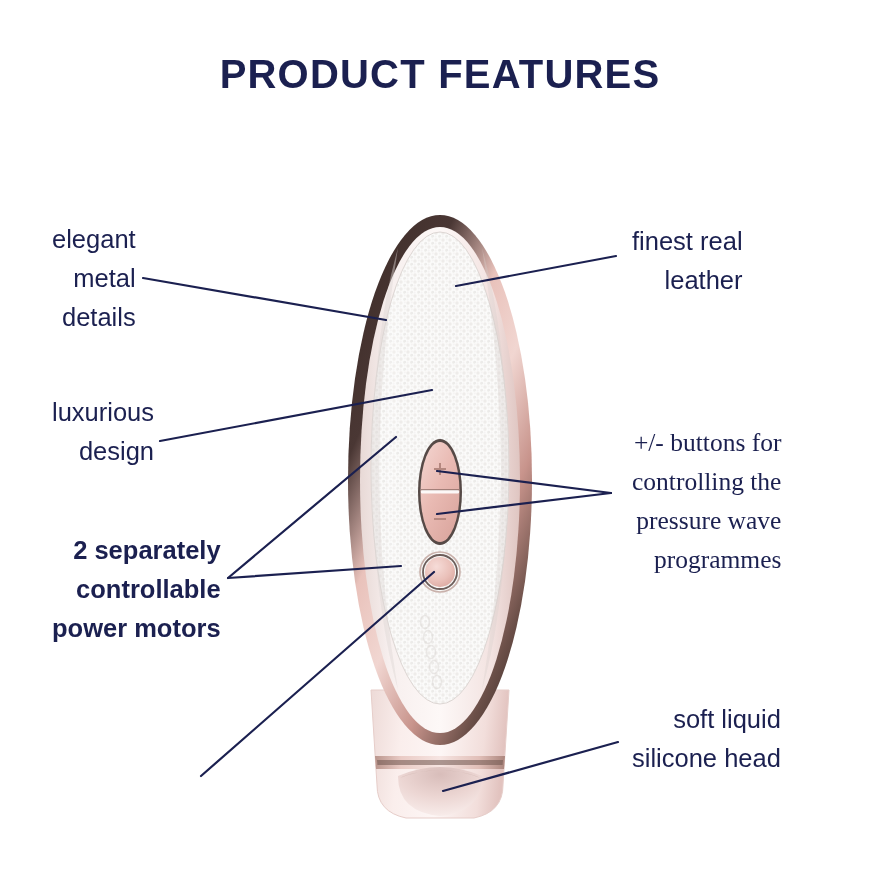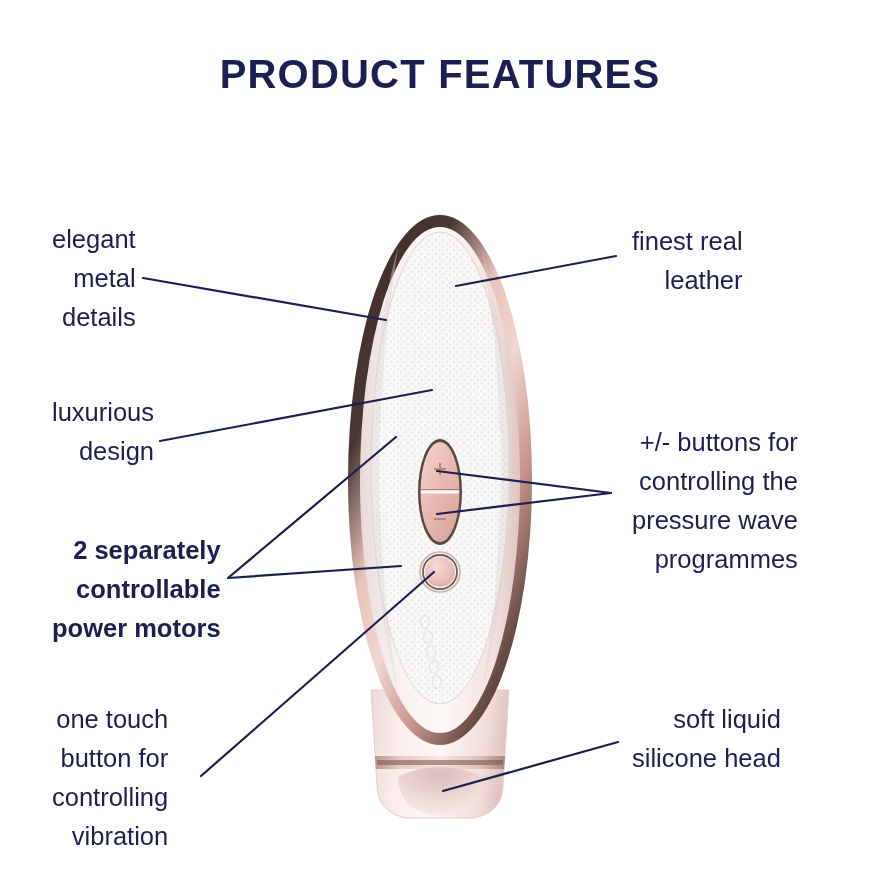"+/- buttons for" #callout-plus-minus { font-family: none -> Liberation Serif, serif }
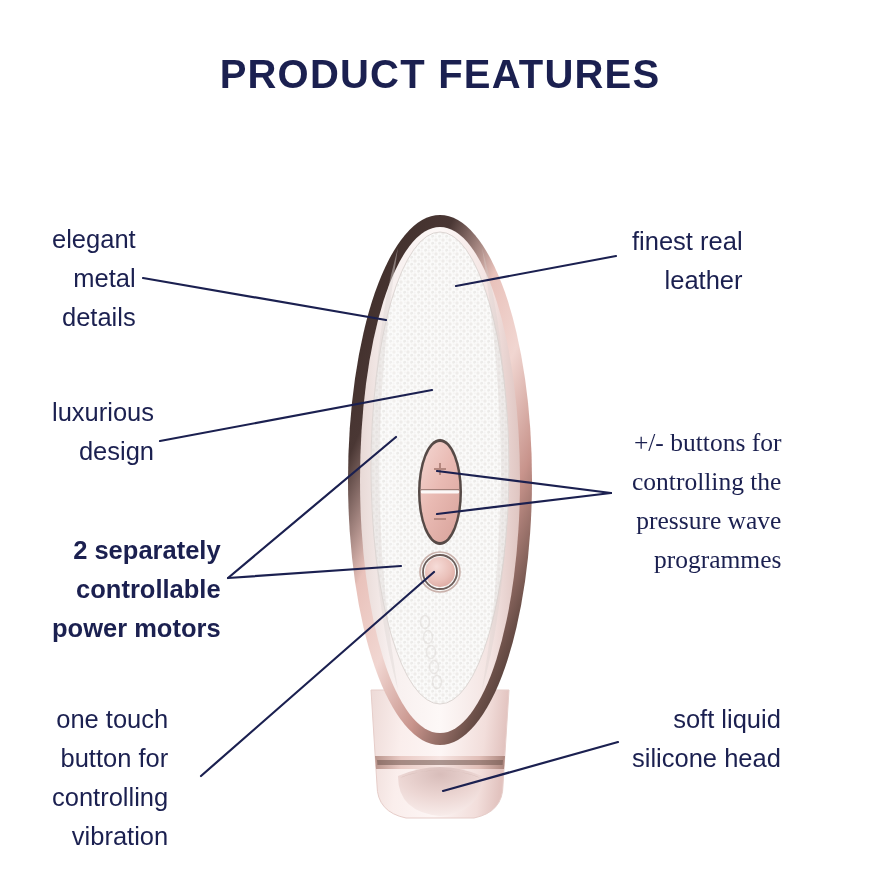"one touch" div.callout { html: <div>one touch button for controlling vibration</div> -> none }
